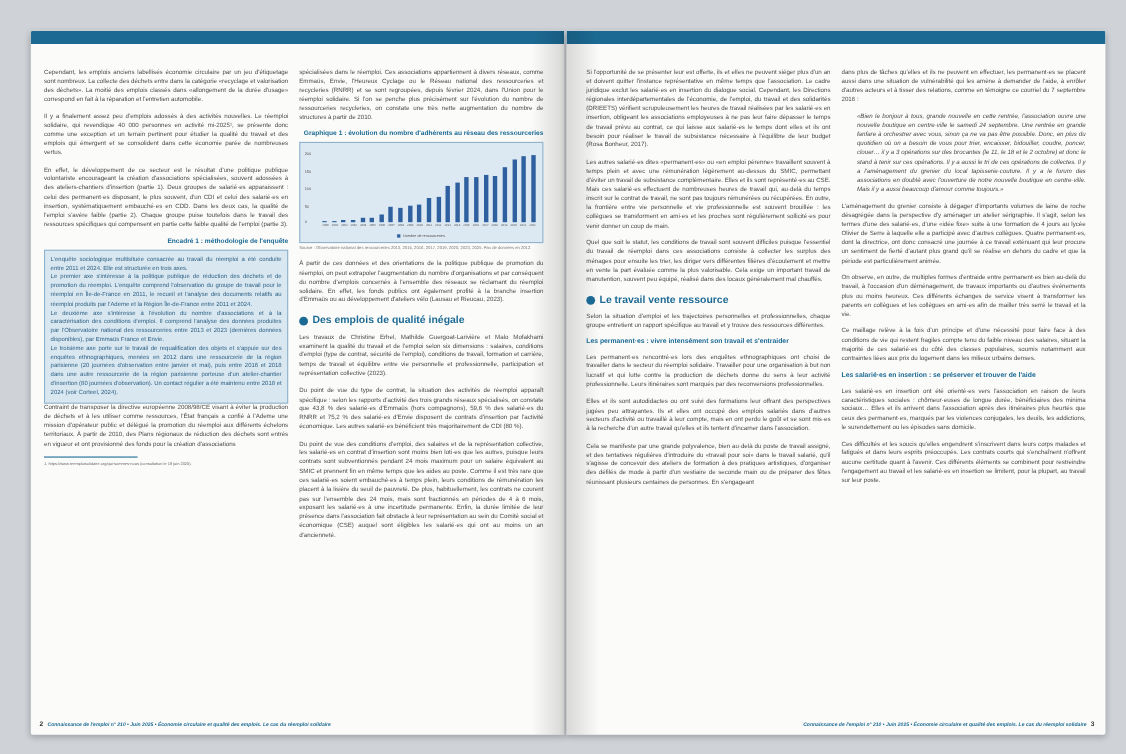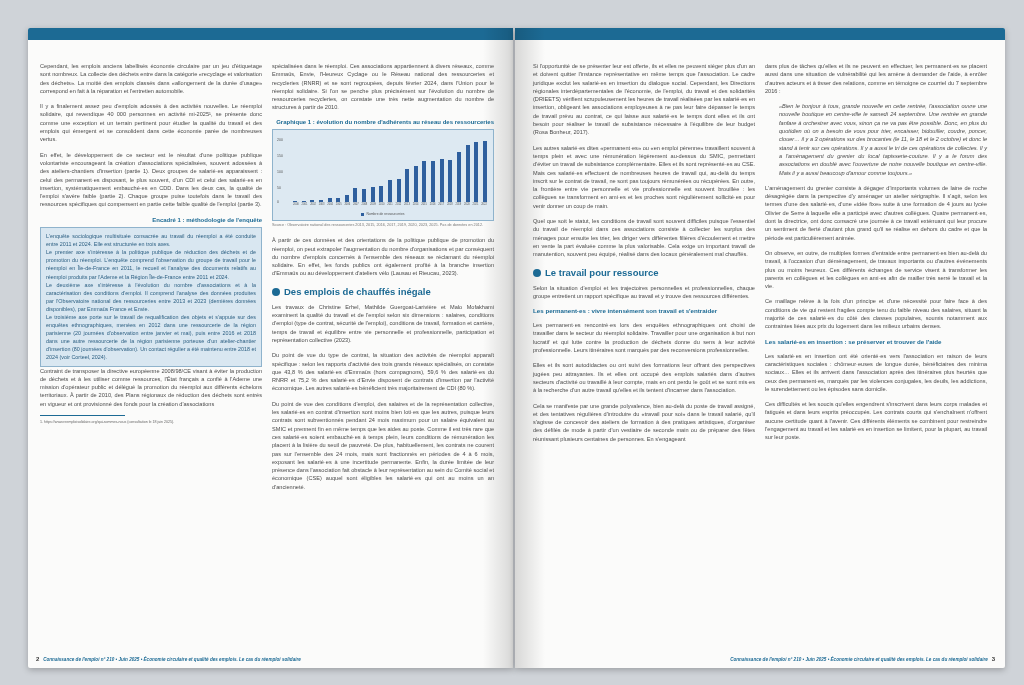"Le travail pour ressource" span { text: pour -> vente }
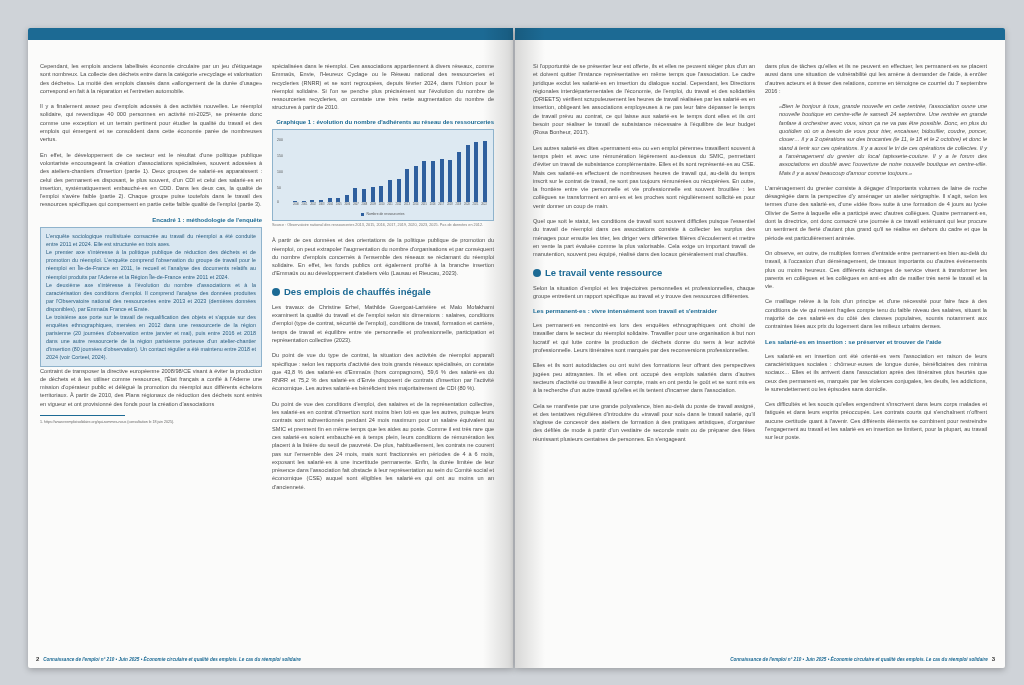"Des emplois de chauffés inégale" span { text: chauffés -> qualité }
